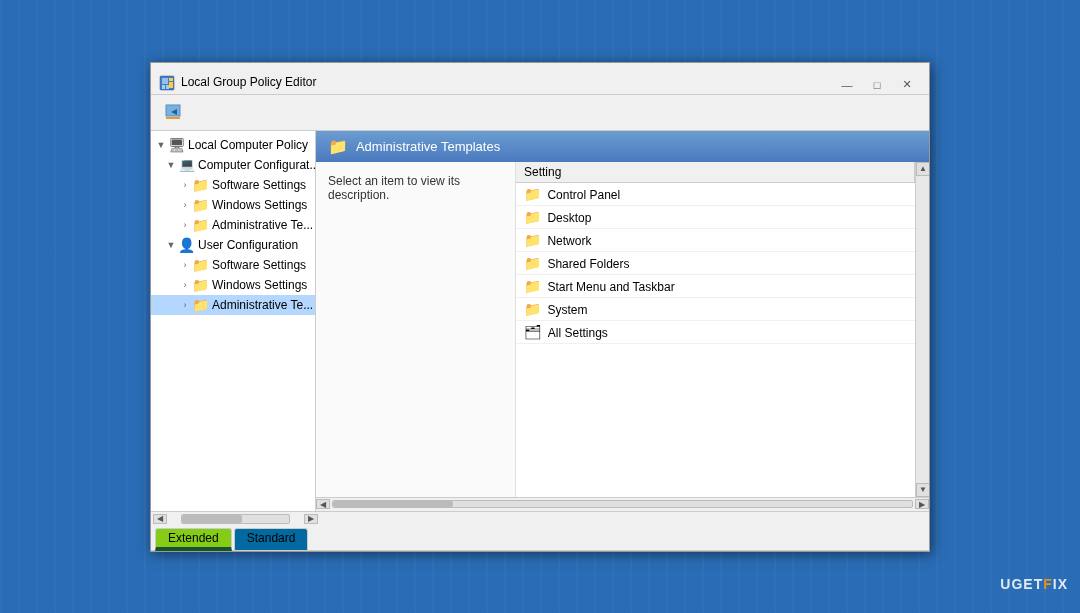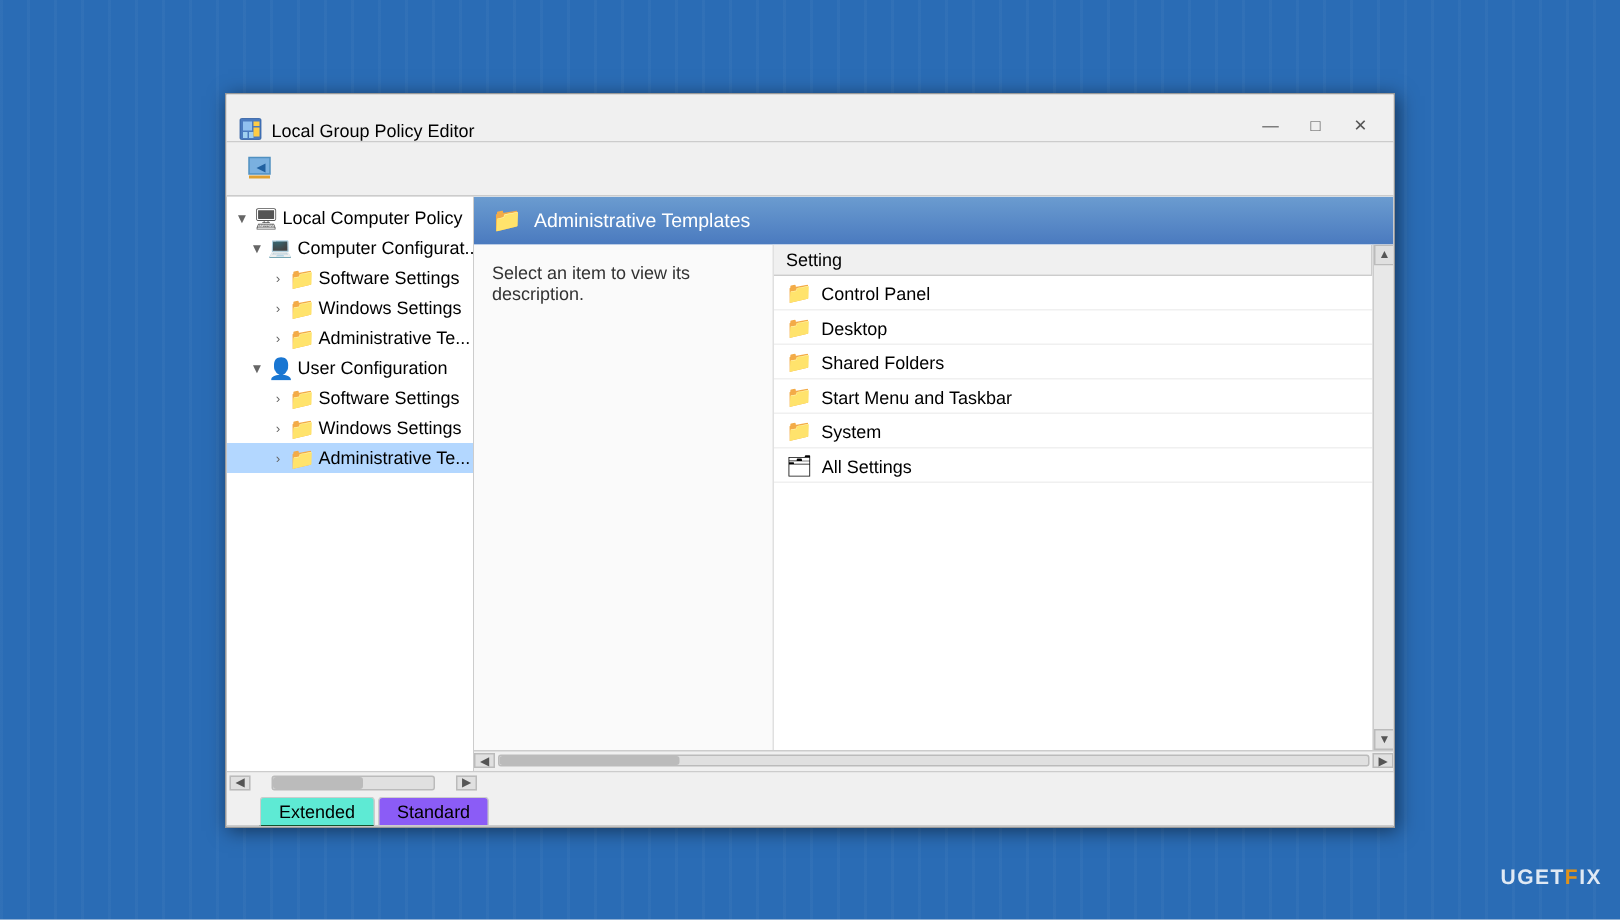"Local Group Policy Editor" .title-bar { align-items: flex-end -> flex-start; padding: 0 8px -> 12px 8px }
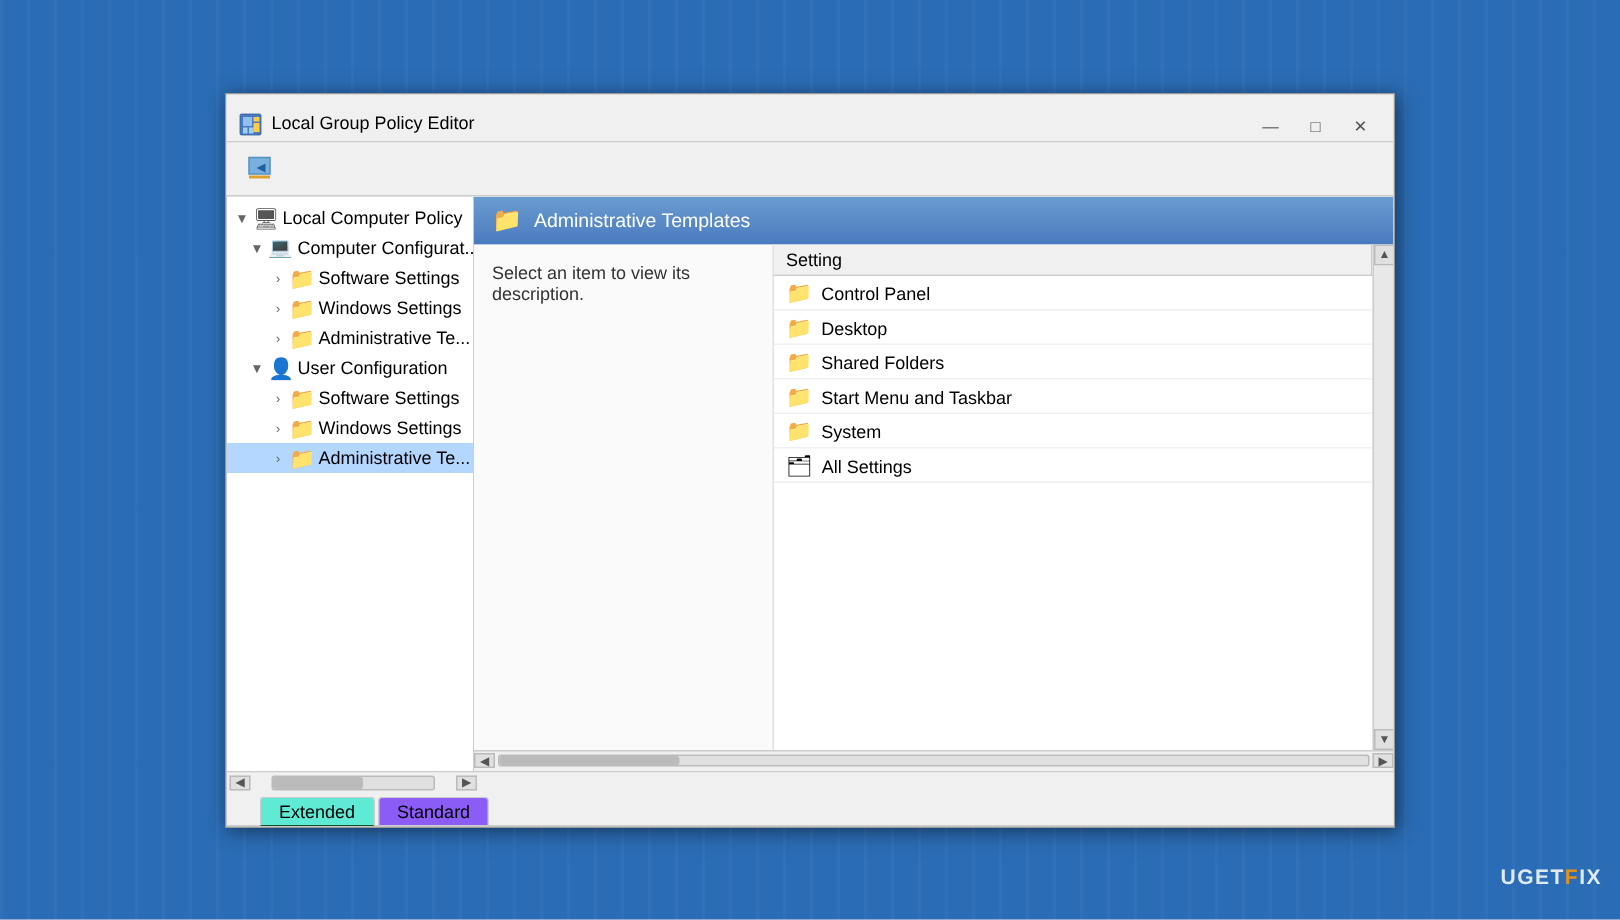"📁 Network" tr { html: none -> <tr> <td><span>📁</span><span>Network</span></td> </tr> }
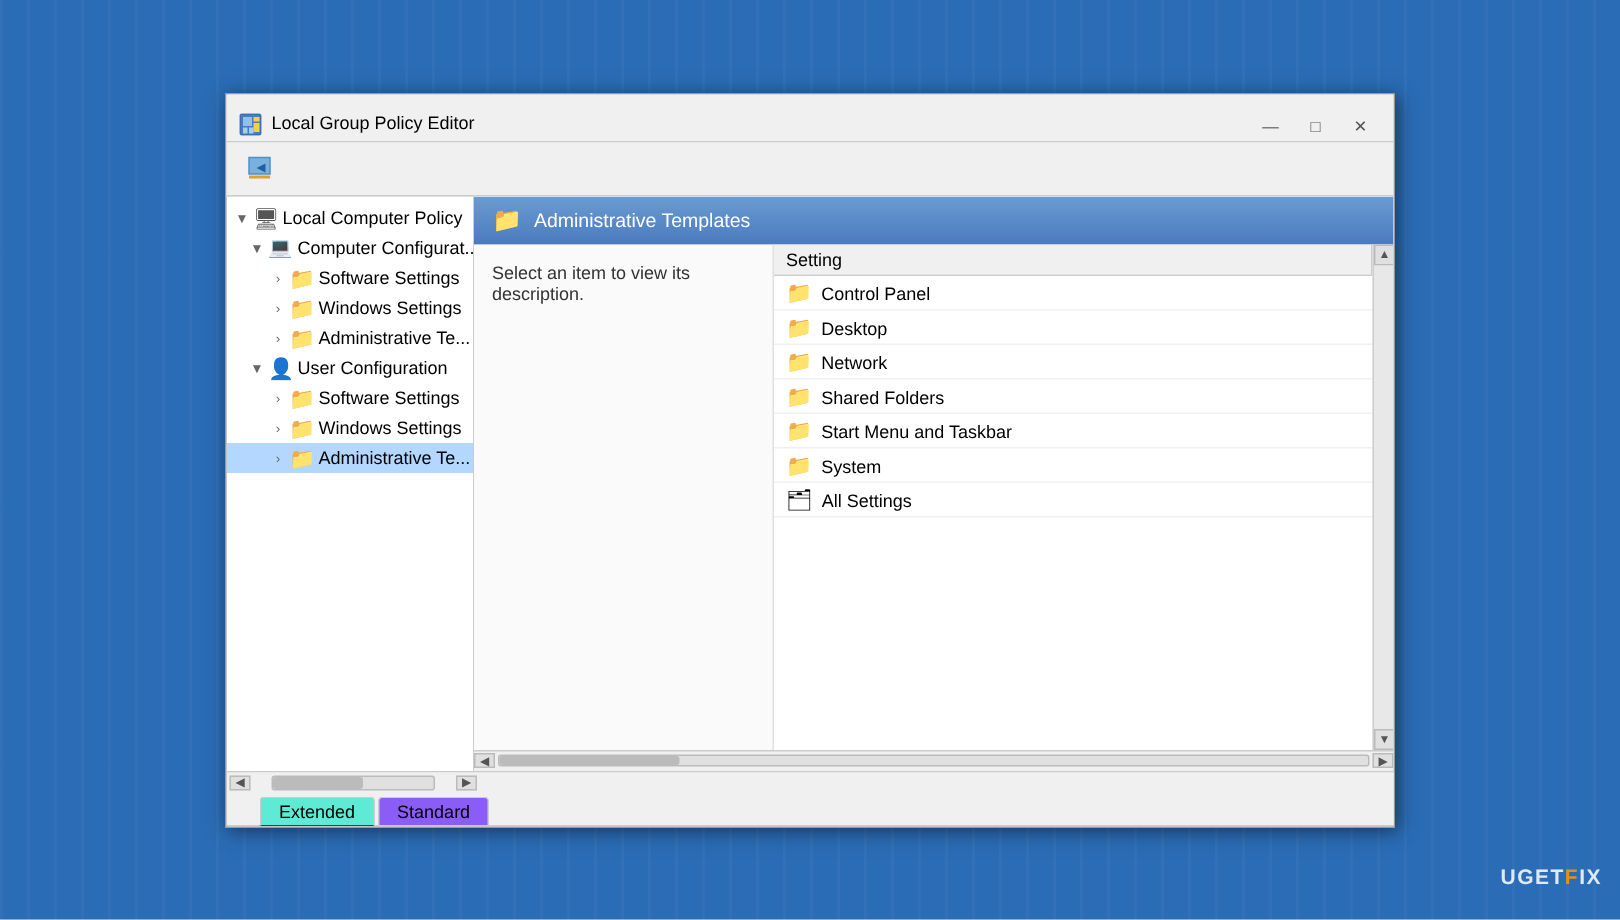"Extended" .tab.active { background: #5eead4 -> #84cc16; border-bottom: 1px solid #14532d -> 4px solid #14532d; margin-left: 18px -> none }
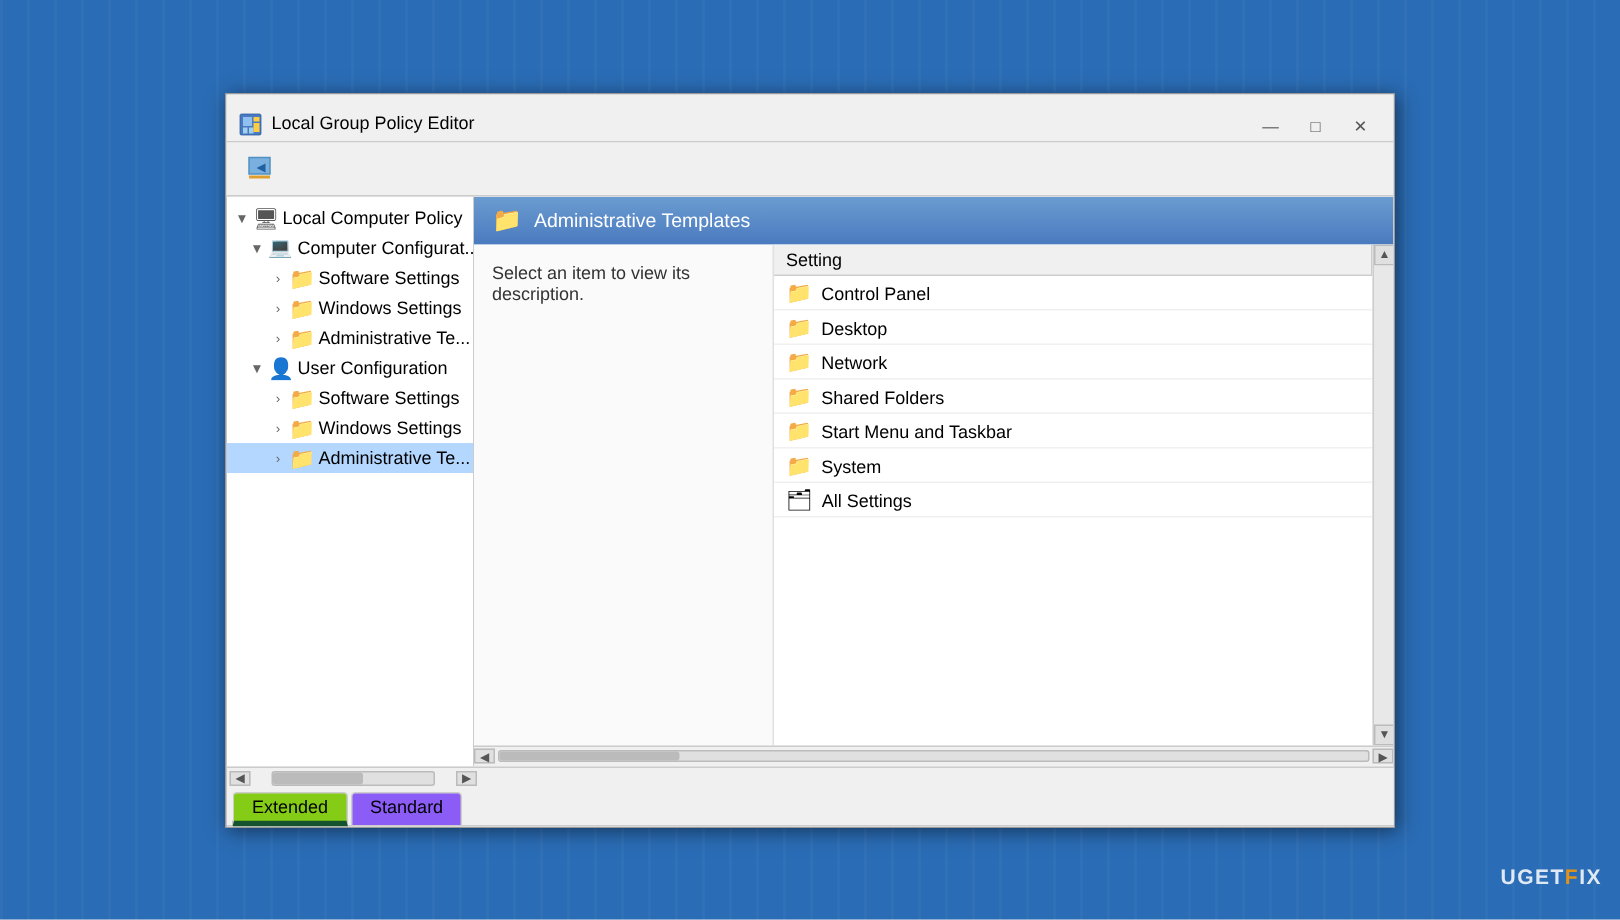"Standard" .tab { background: #8b5cf6 -> #0369a1 }
